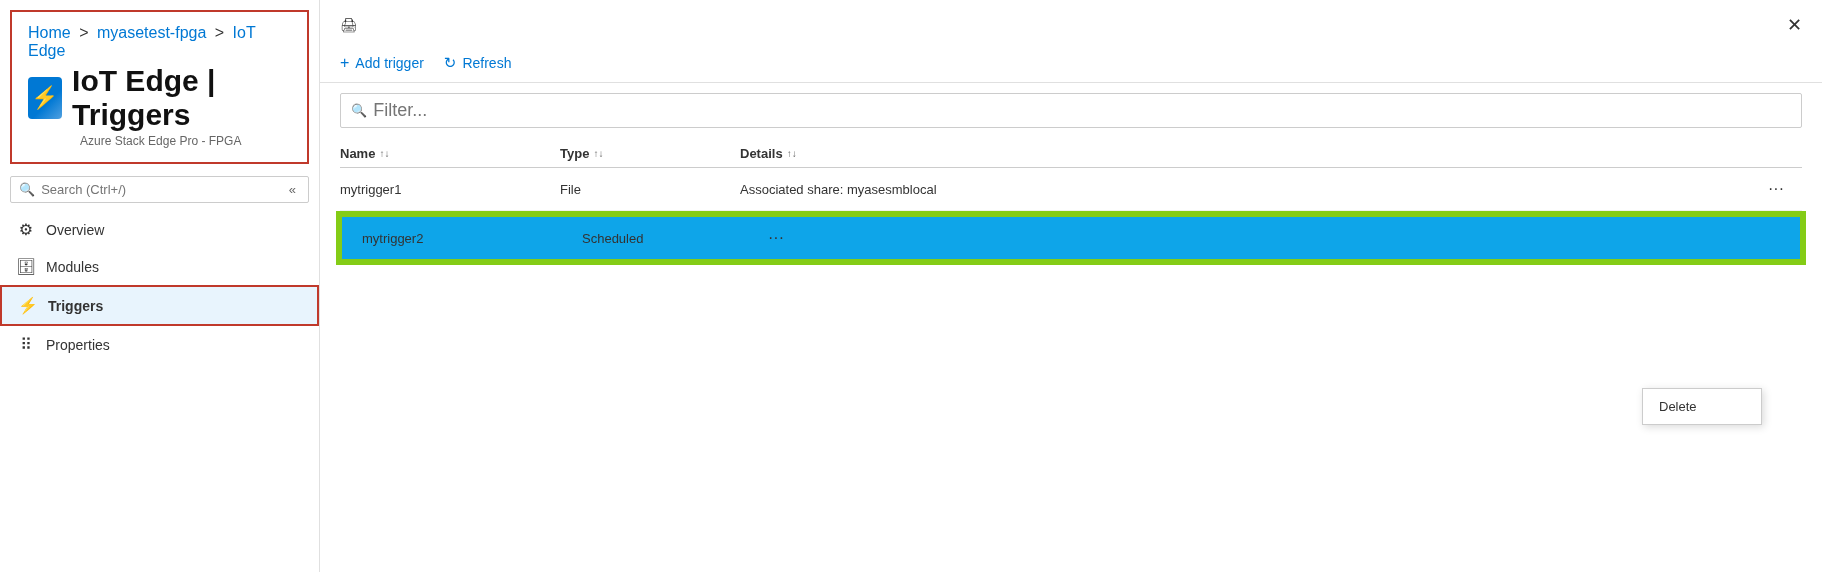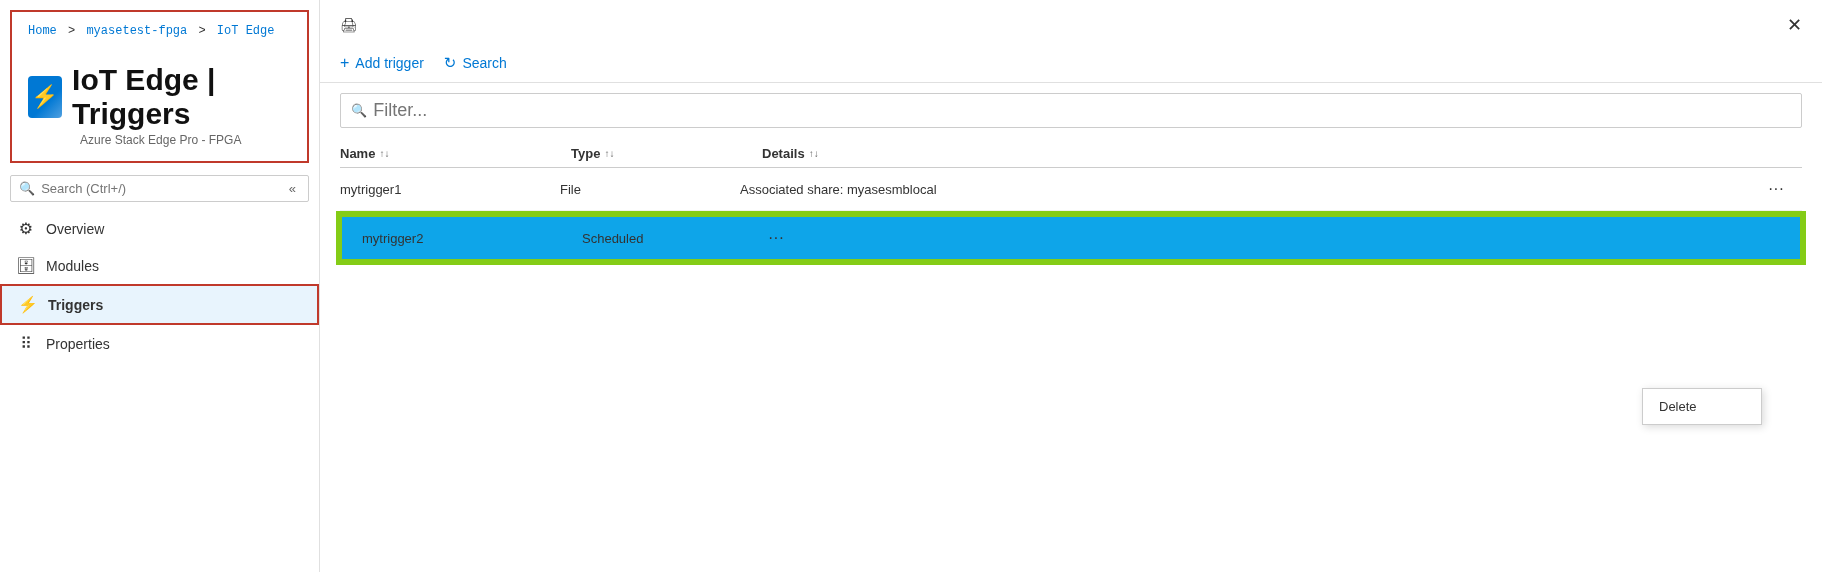"Home > myasetest-fpga > IoT" .breadcrumb { font-family: Liberation Mono, monospace -> none; font-size: 12px -> 16px; margin-bottom: 25px -> 4px }
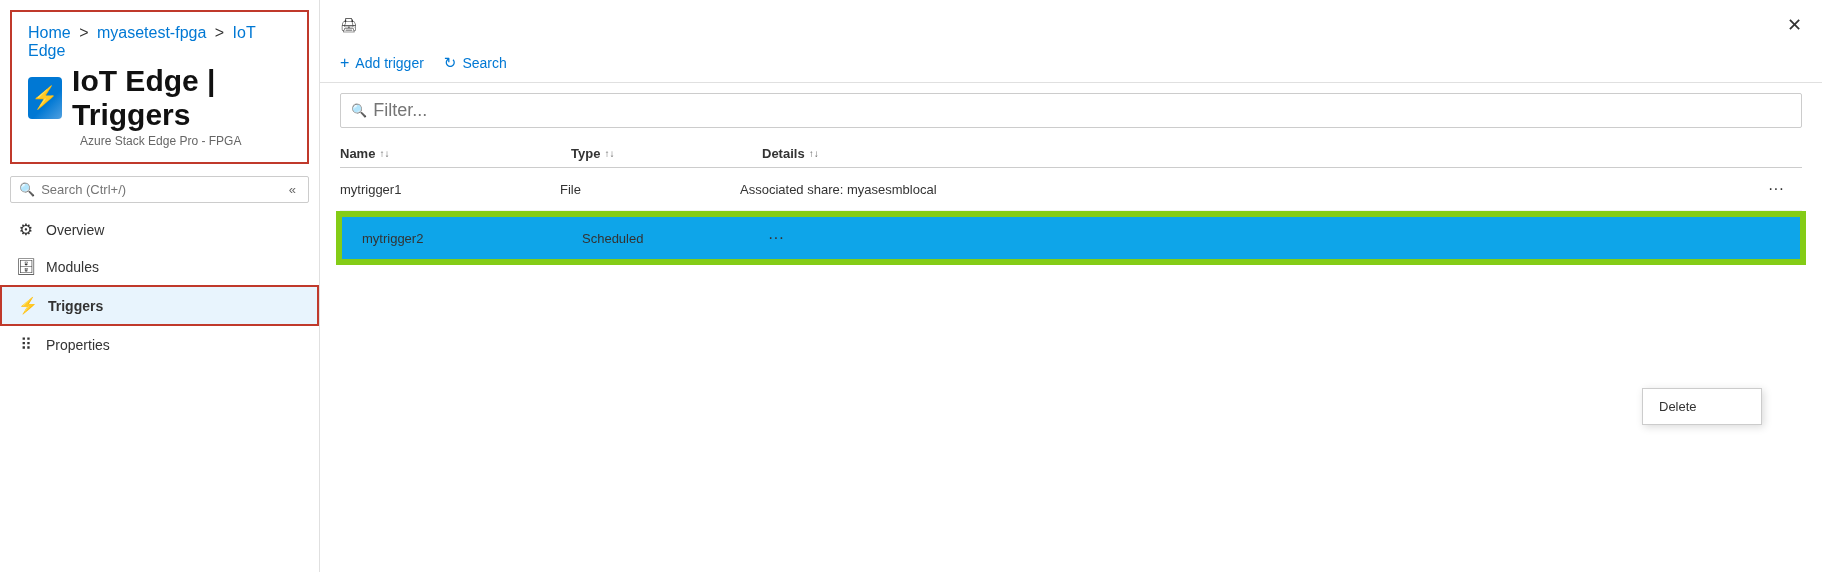"Search" span { text: Search -> Refresh }
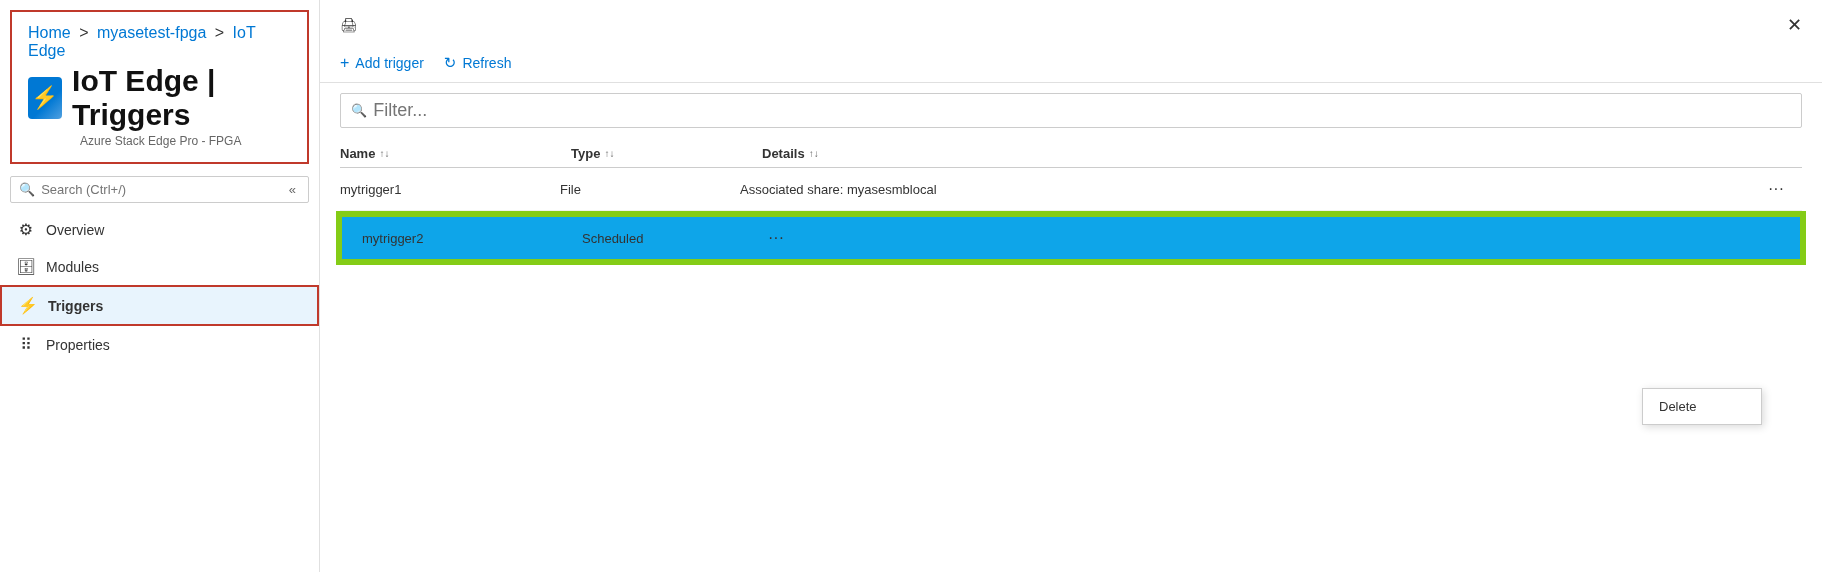"Name" .table-header { gap: 11px -> none }
